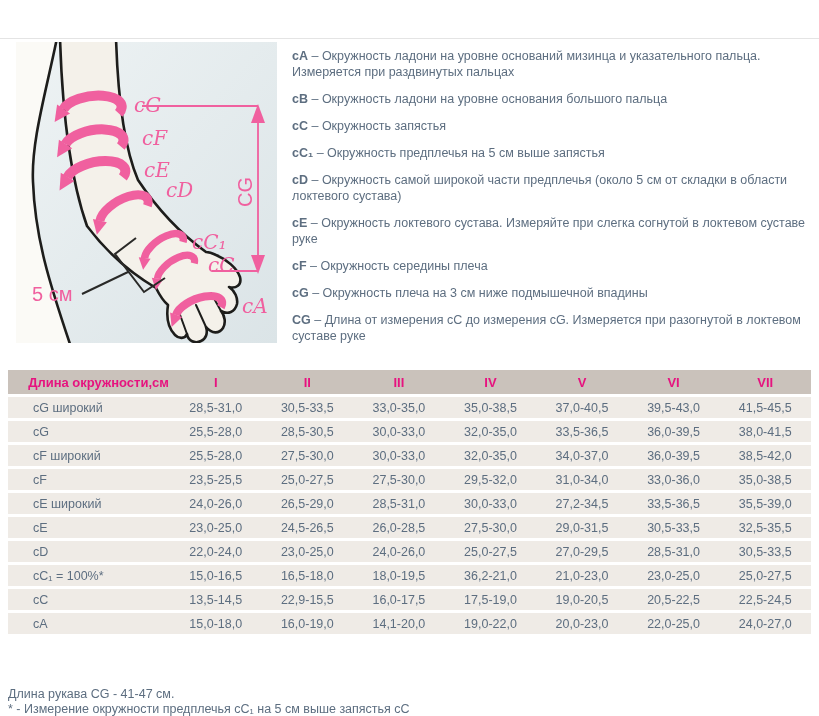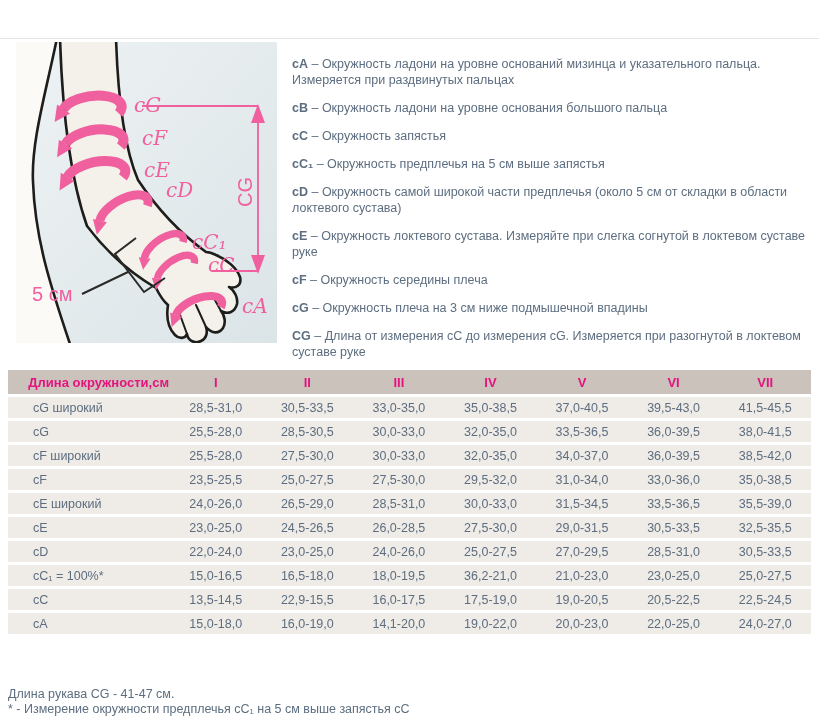"cA – Окружность ладони на" .desc { margin: 12px 0 11px 0 -> 4px 0 11px 0 }
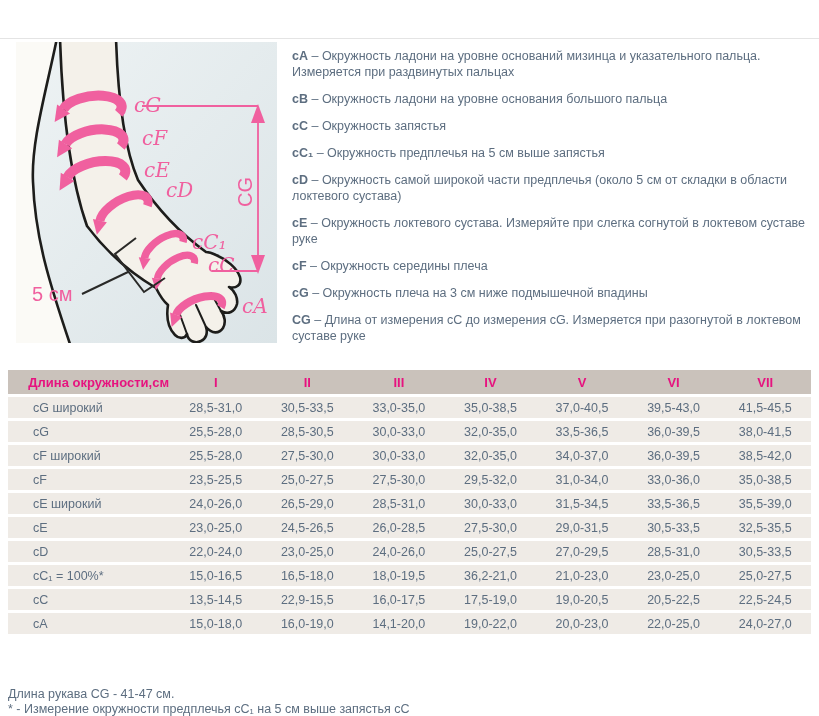"Длина окружности,см" thead th.label-col { text-align: right -> center }
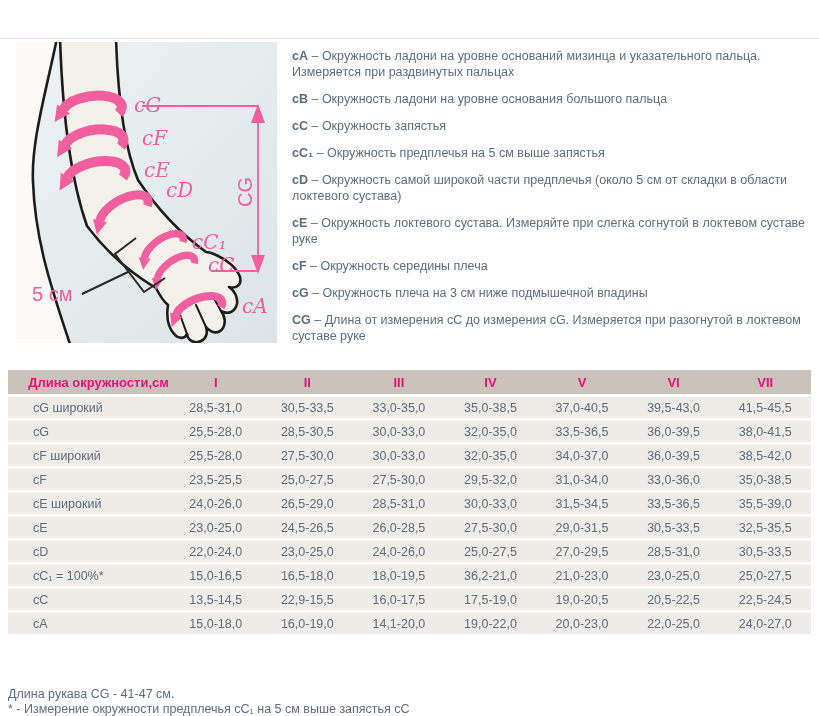"31,5-34,5" td { text: 31,5-34,5 -> 27,2-34,5 }
